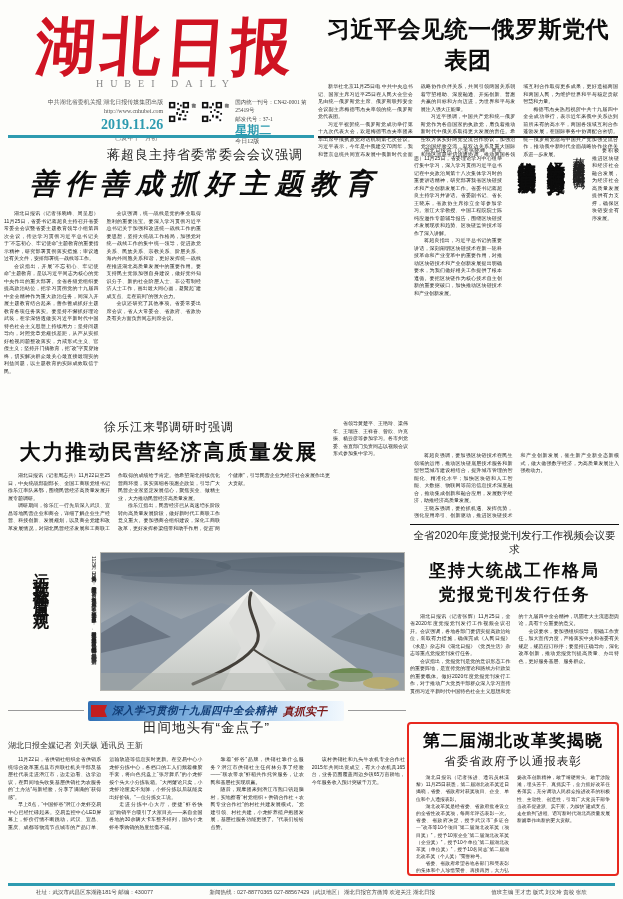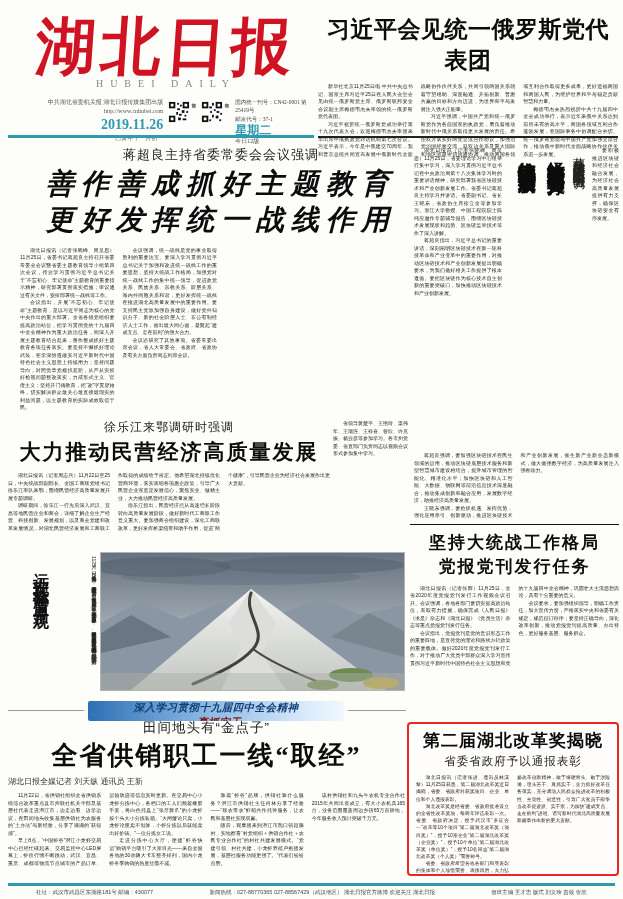"蒋超良主持省委常委会会议强调" #cw { left: 20px -> 4px }
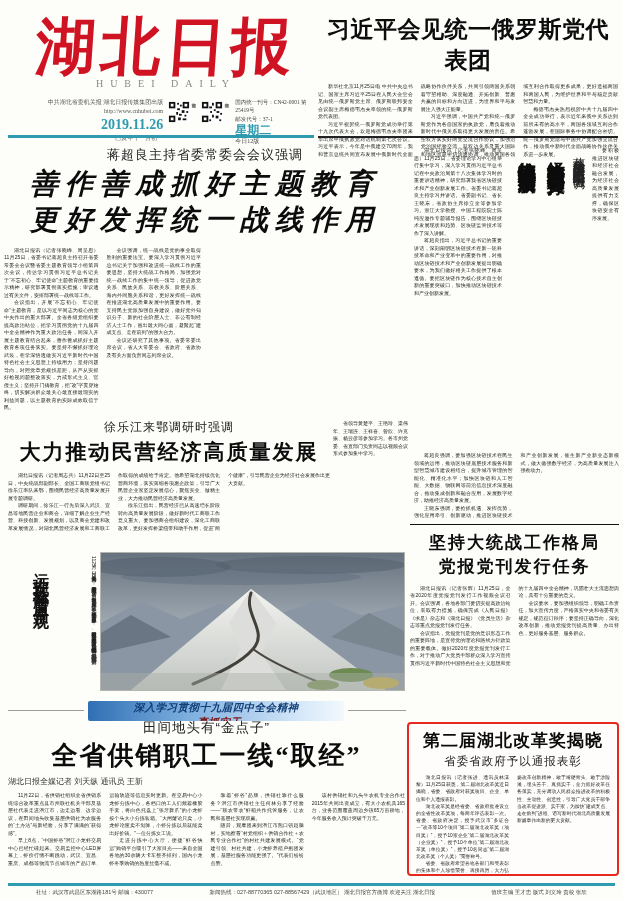"更好发挥统一战线作用" div { html: <div>更好发挥统一战线作用</div> -> none }
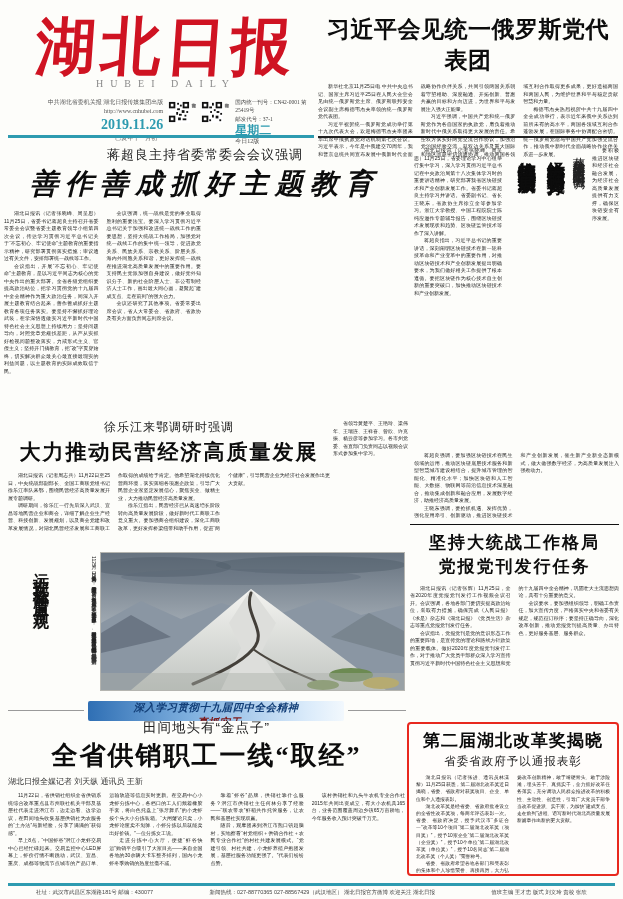"全省2020年度党报党刊发行工作视频会议要求" div.kicker { html: none -> <div>全省2020年度党报党刊发行工作视频会议要求</div> }
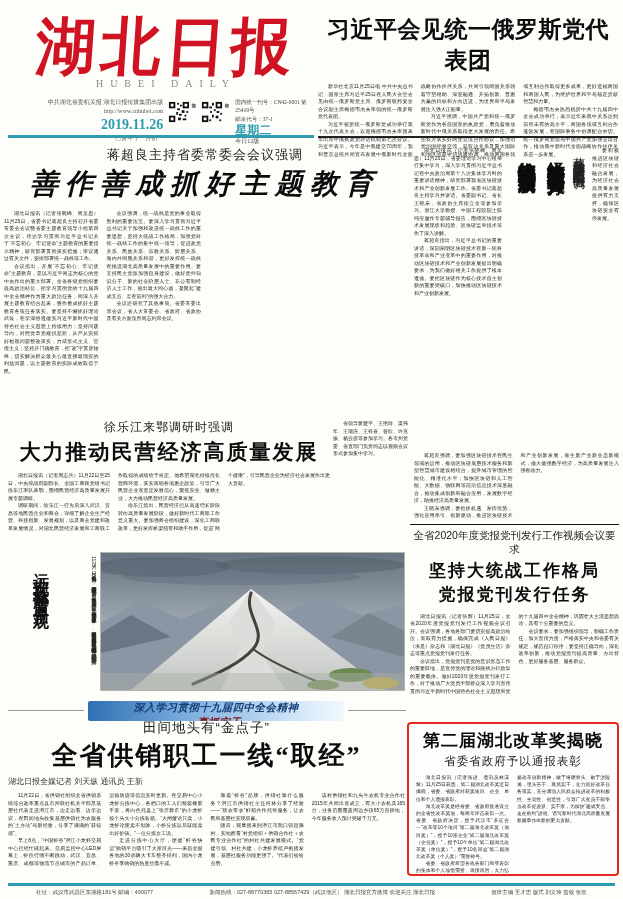"深入学习贯彻十九届四中全会精神" #banner { flex-direction: column -> none }
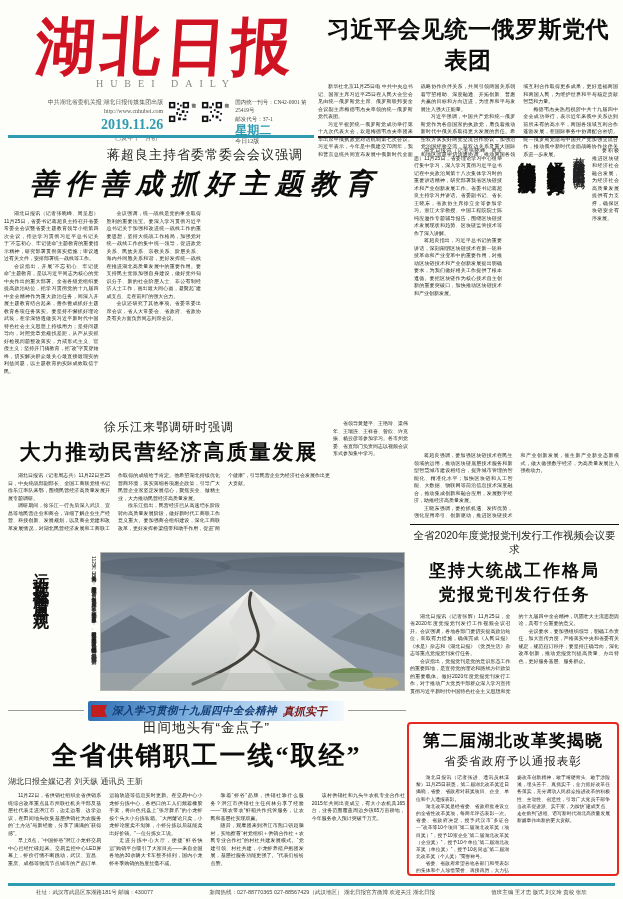"全省供销职工一线“取经”" div.hl { html: <div>全省供销职工一线“取经”</div> -> none }
